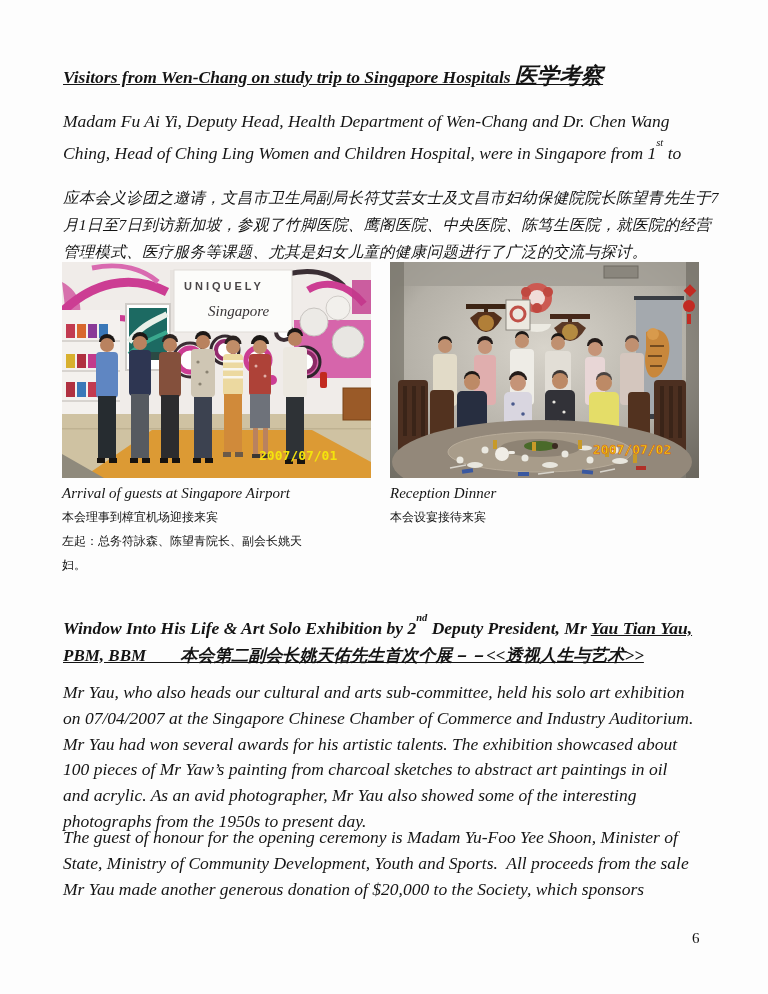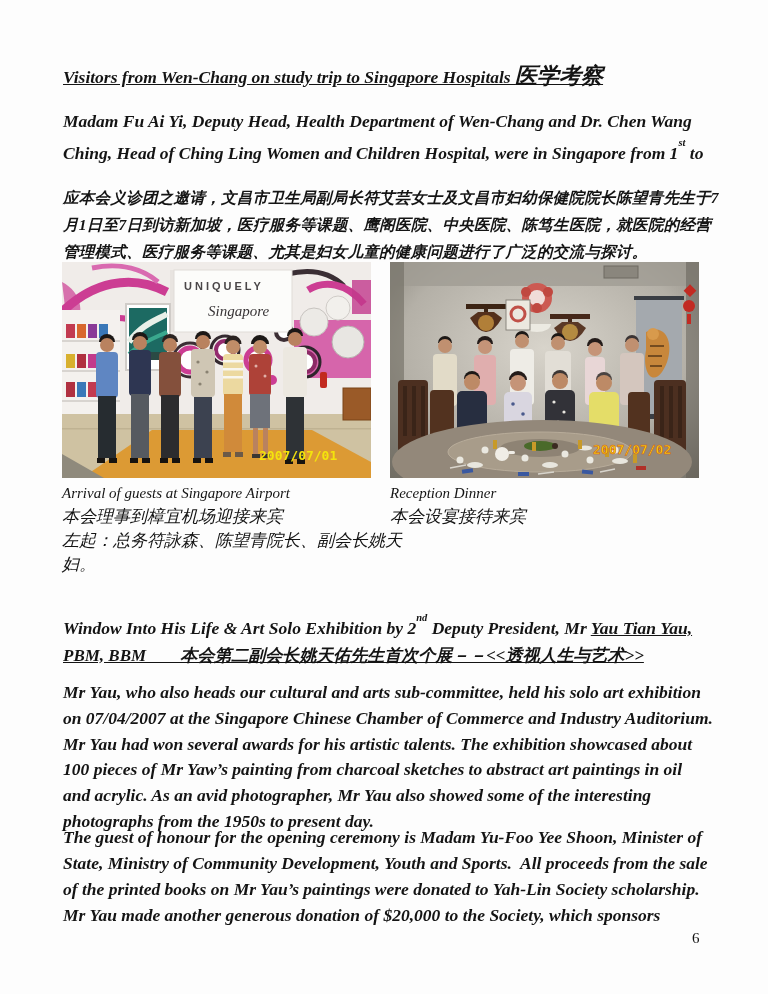"Madam Fu Ai Yi, Deputy" .line { font-weight: bold -> none }
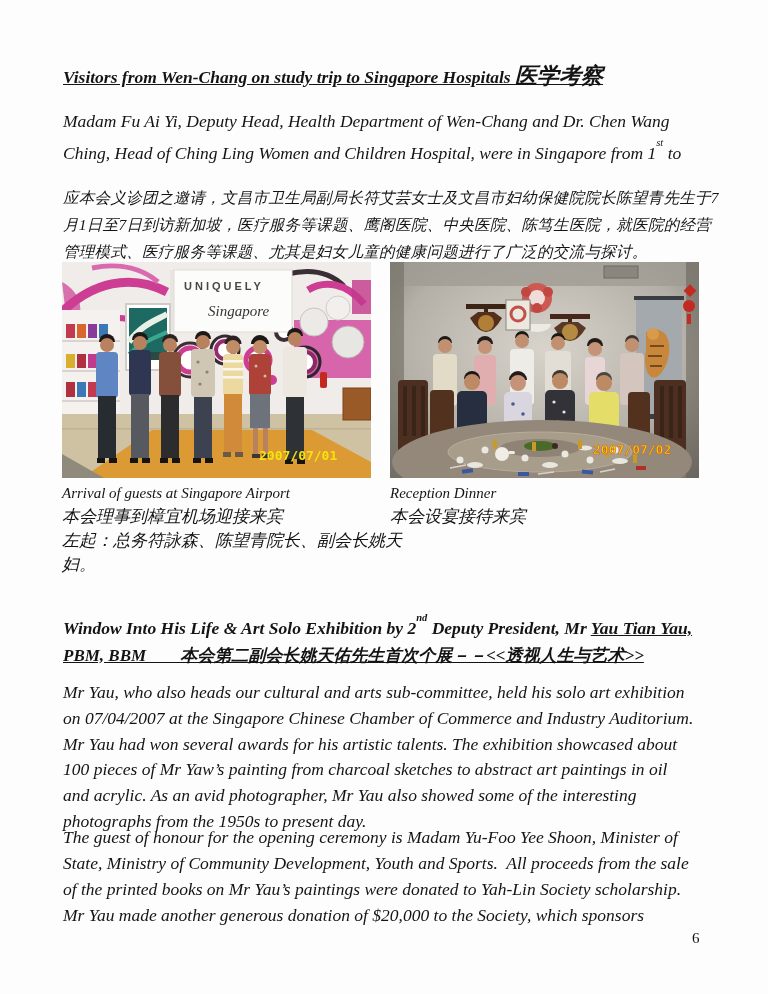"月1日至7日到访新加坡，医疗服务等课题、鹰阁医院、中央医院、陈笃生医院，就医院的" div.line { text: 医疗服务等课题 -> 参观了竹脚医院 }
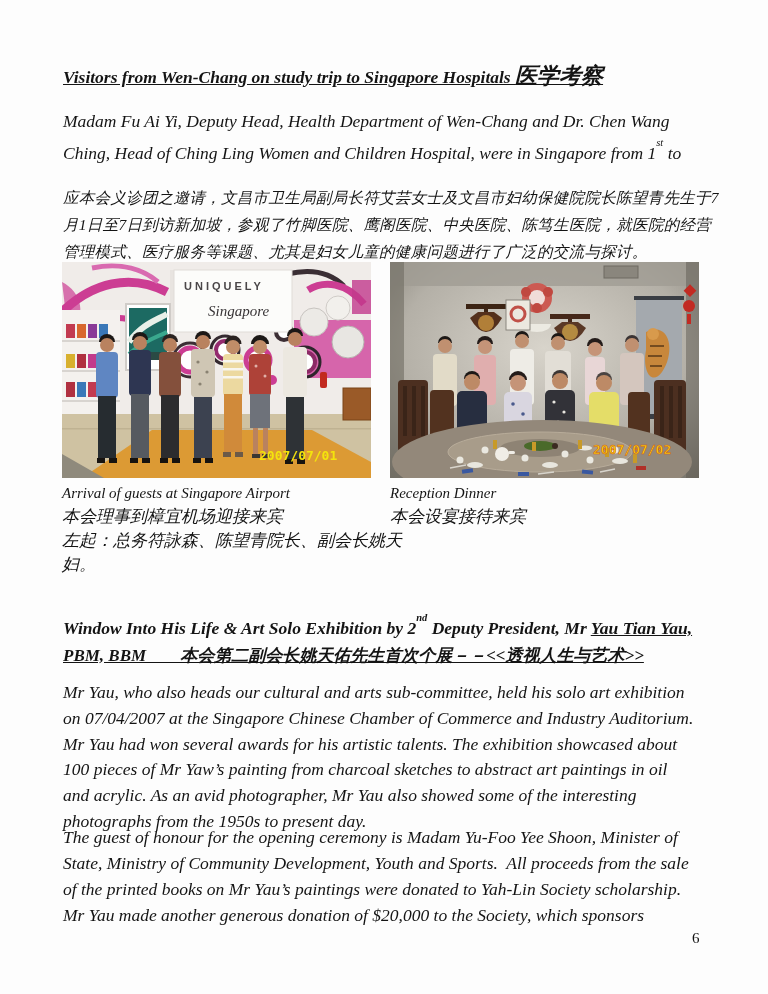"本会理事到樟宜机场迎接来宾" .cap-zh { font-size: 17px -> 12px; font-style: italic -> none }
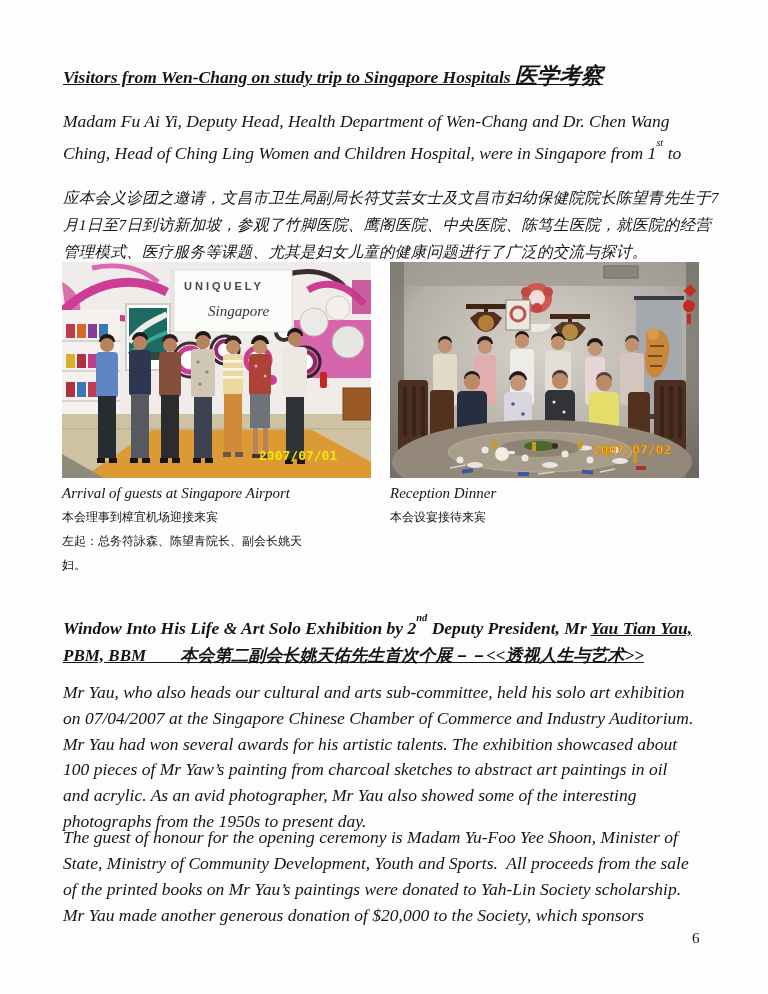"of the printed books on" div.line { html: <div>of the printed books on Mr Yau’s paintings were donated to Yah-Lin Society scholarship.</div> -> none }
